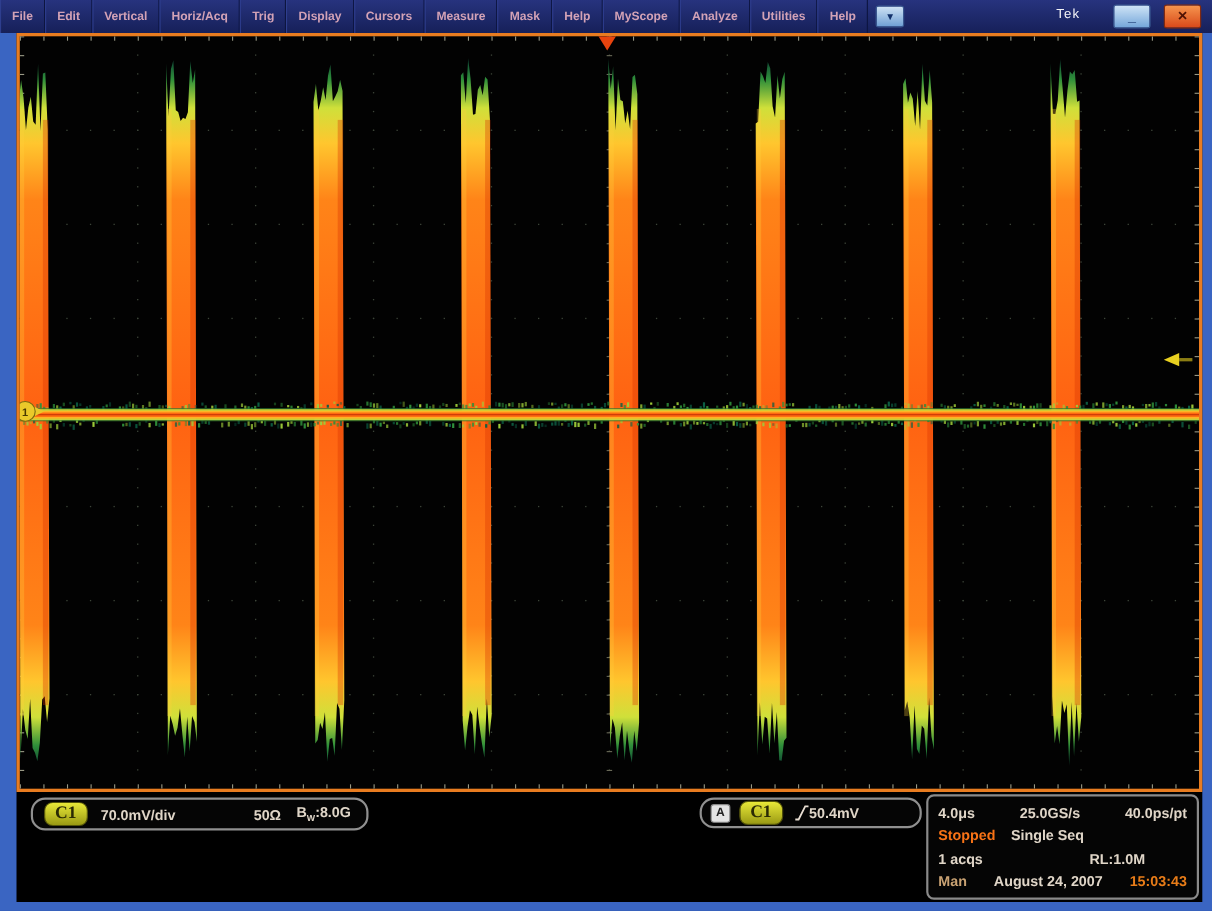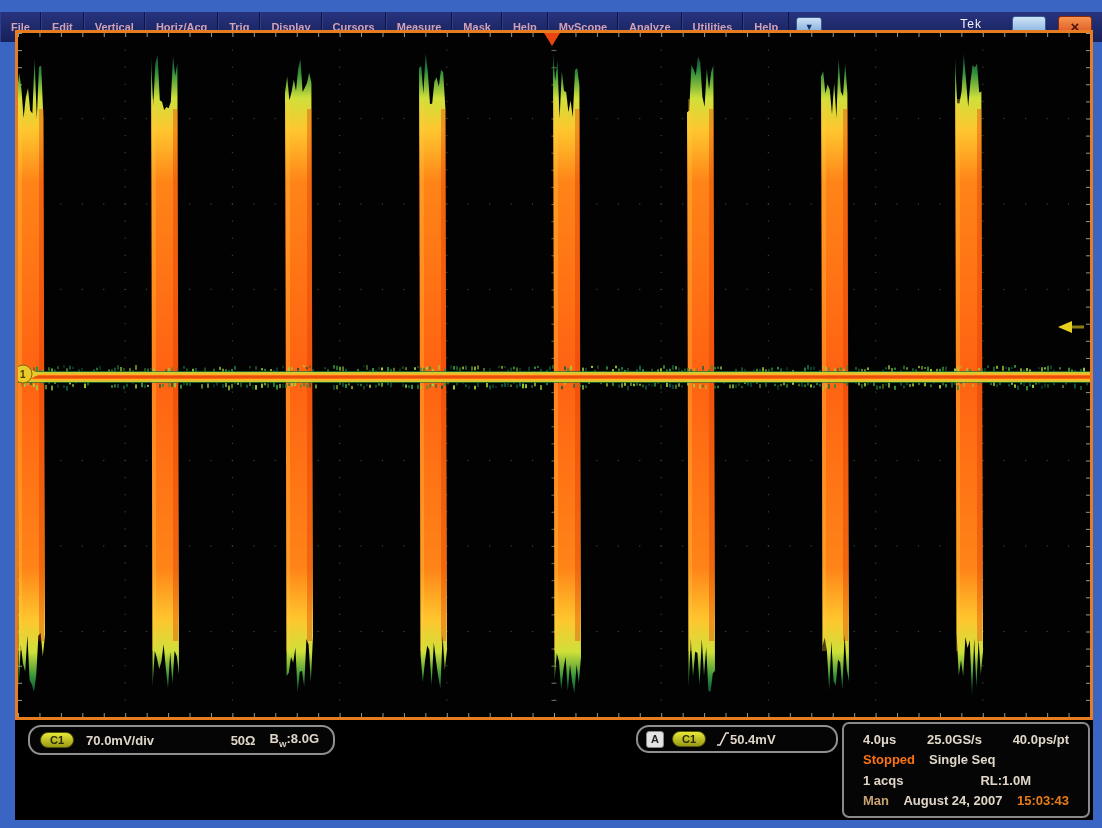"File" .menubar { margin-top: 12px -> none }
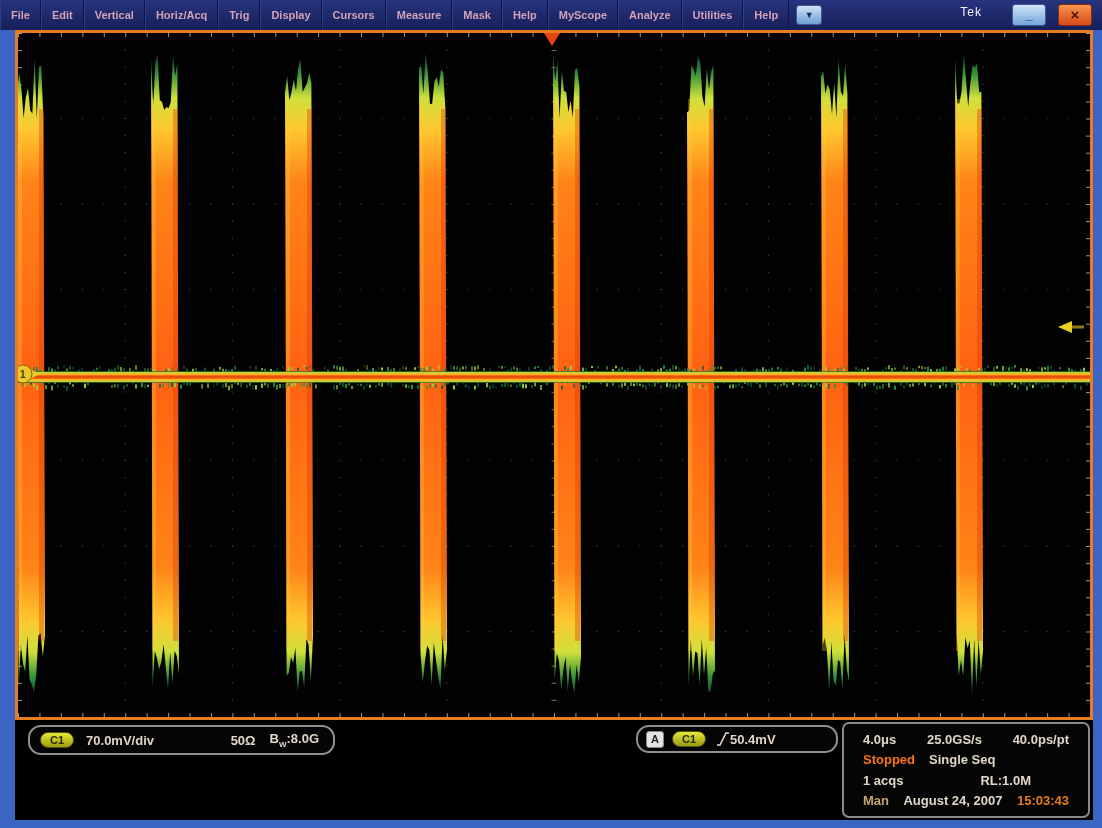"C1" .badge-ch { font-family: none -> Liberation Serif, serif; font-size: 11px -> 16px }
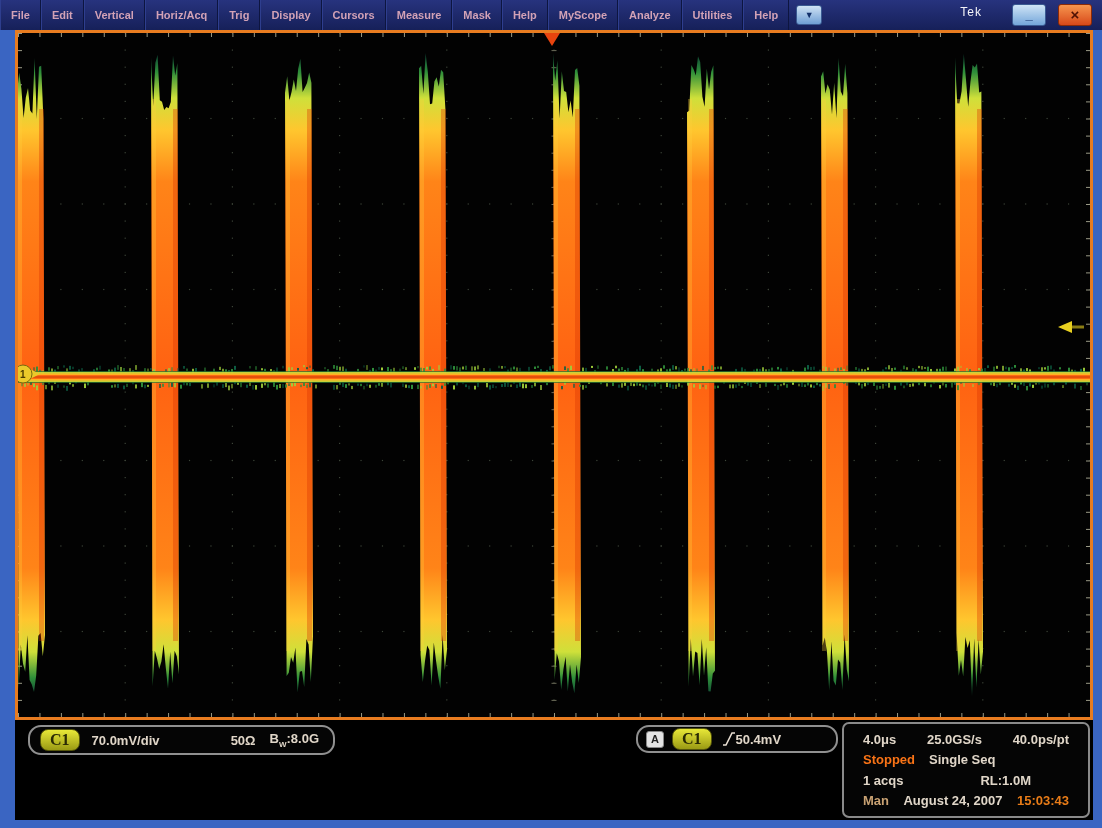"4.0μs" .acq-panel { padding: 5px 19px -> 5px 9px }
